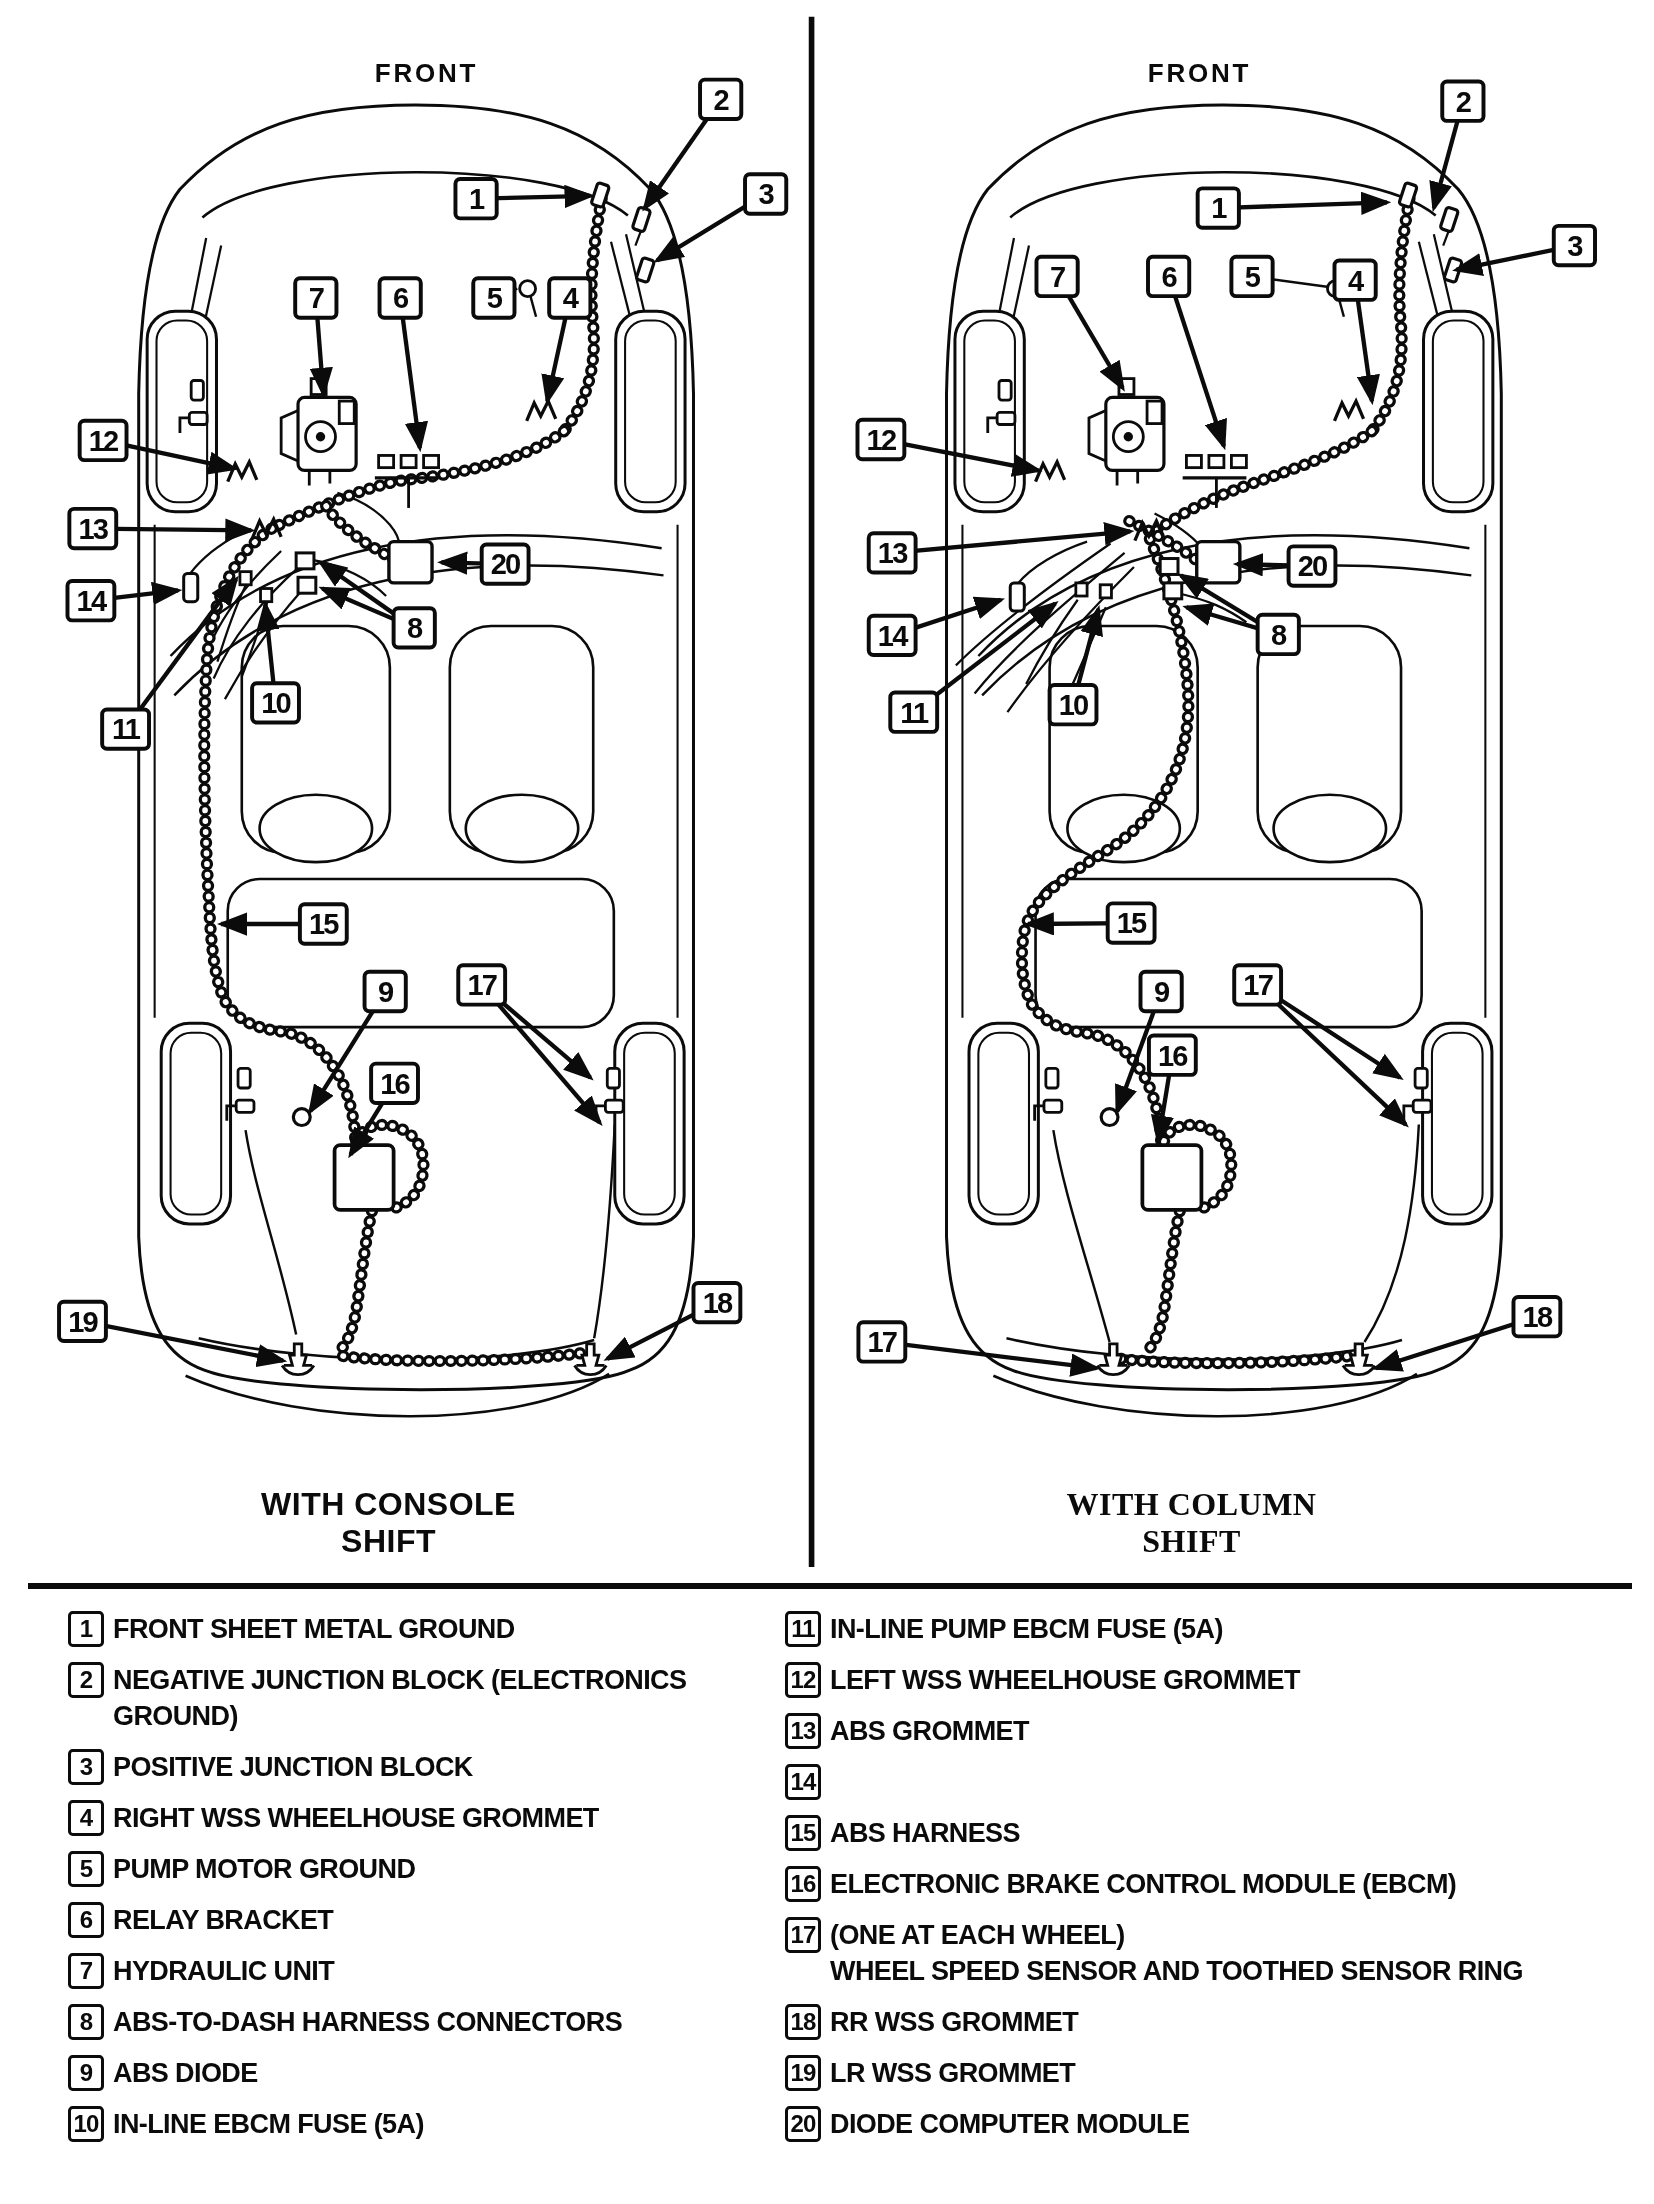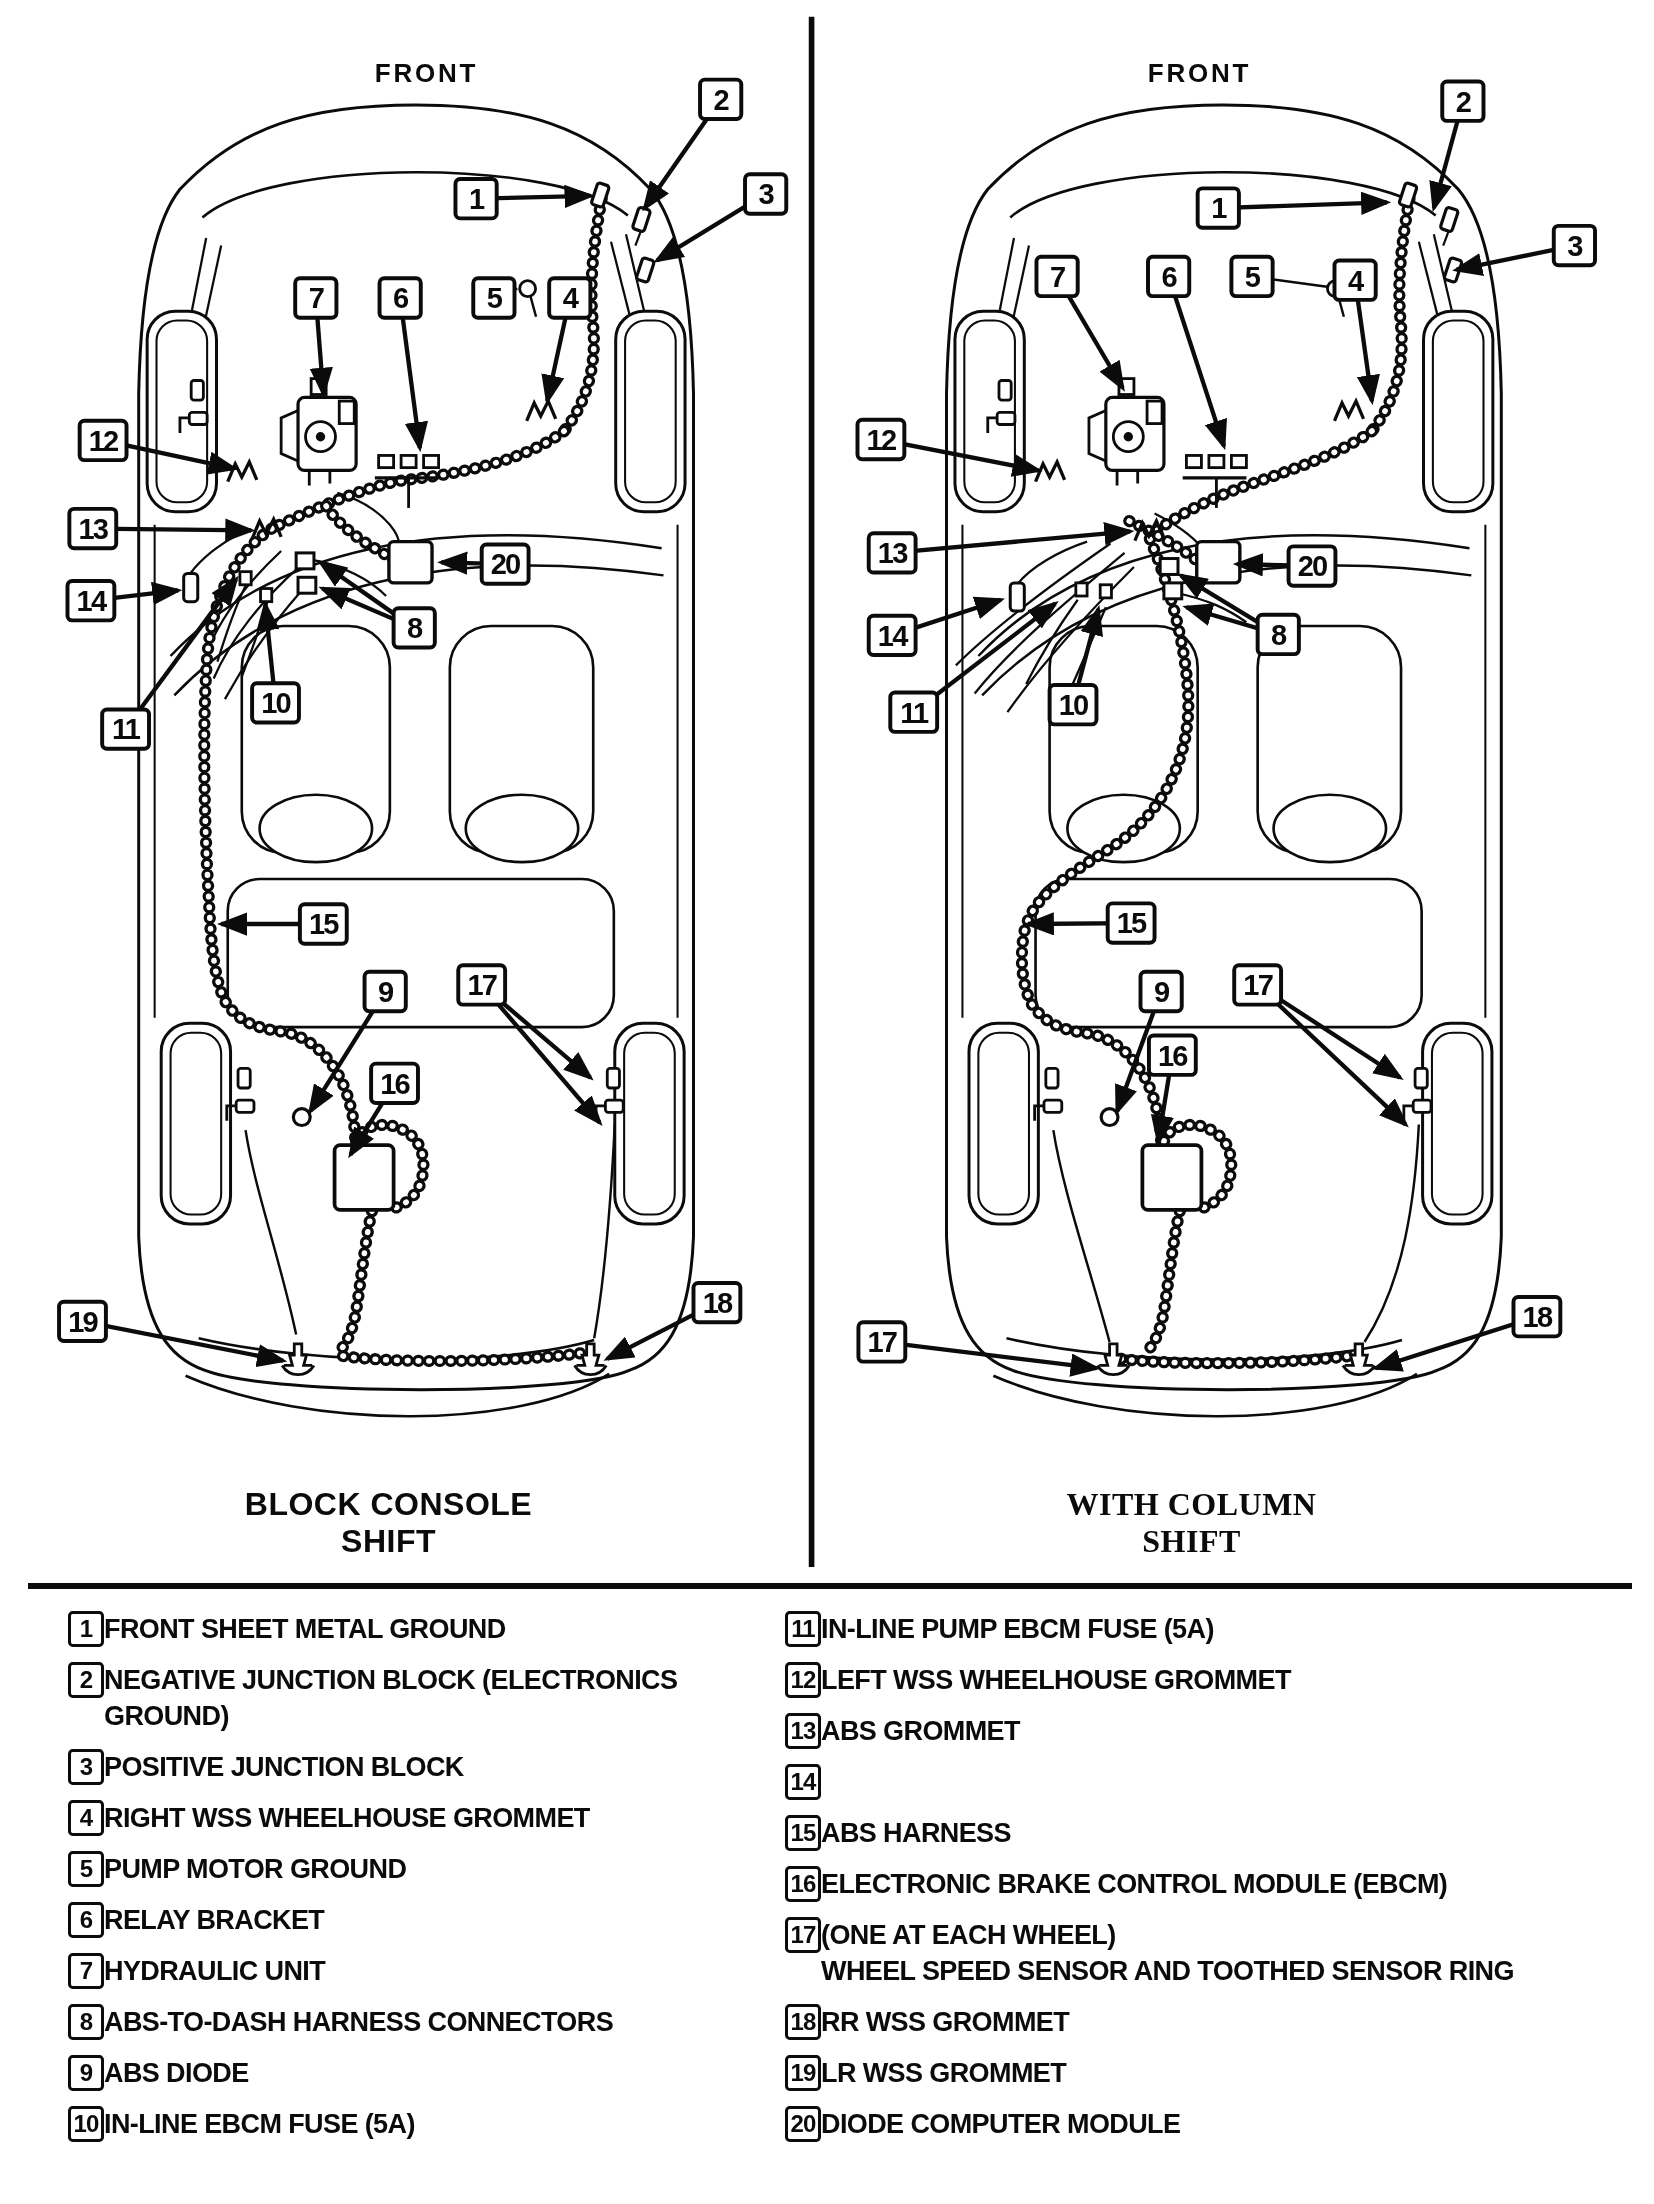"BLOCK CONSOLE" div { text: BLOCK -> WITH }
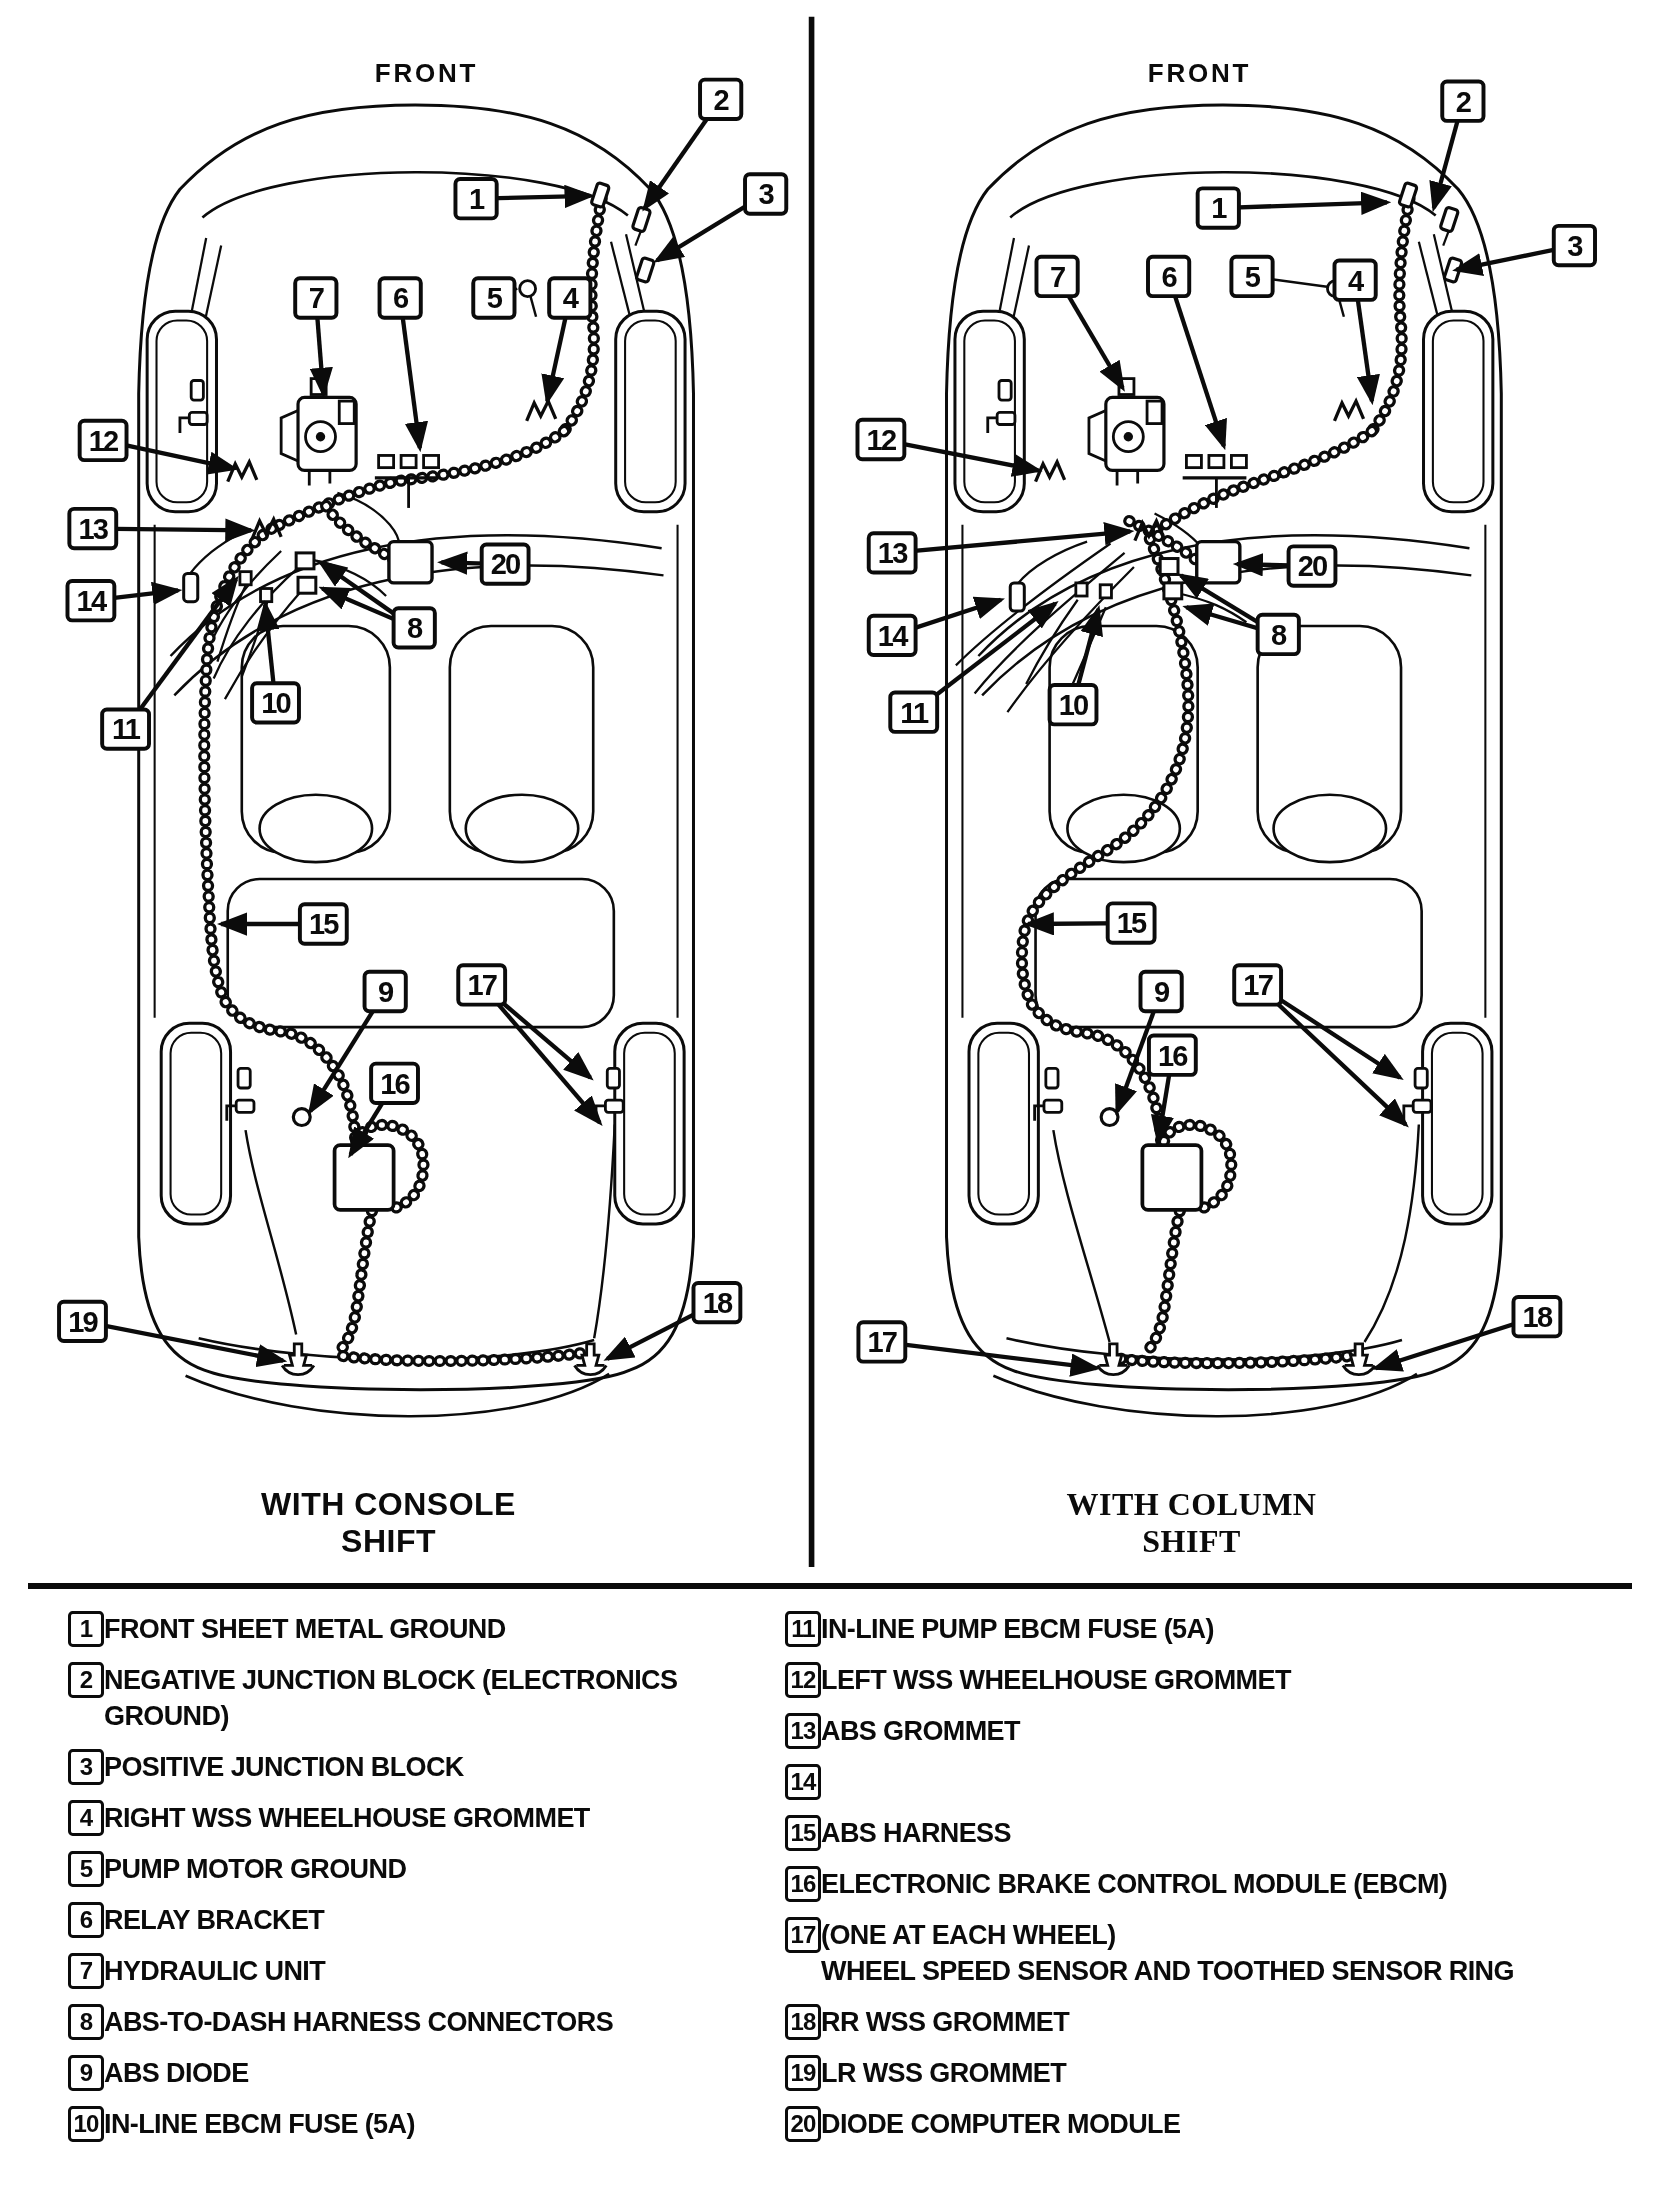"FRONT SHEET METAL GROUND" .ltext { padding-left: 0 -> 9px }
